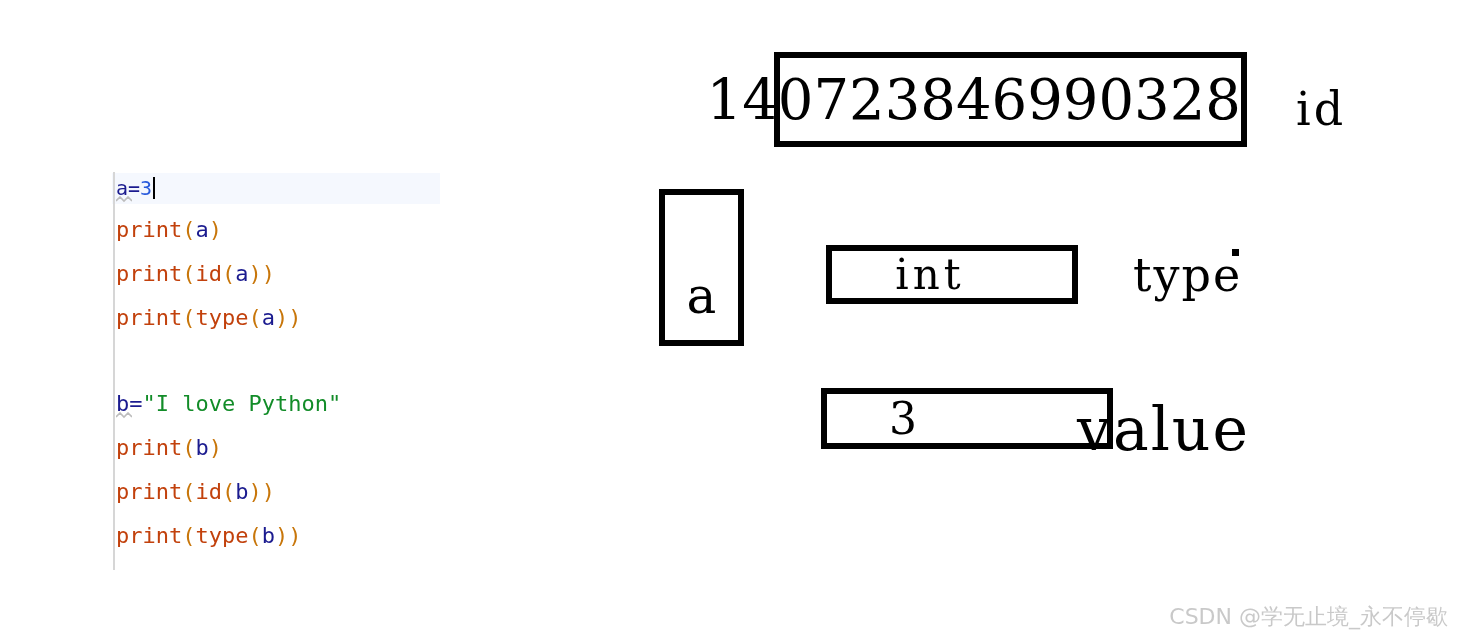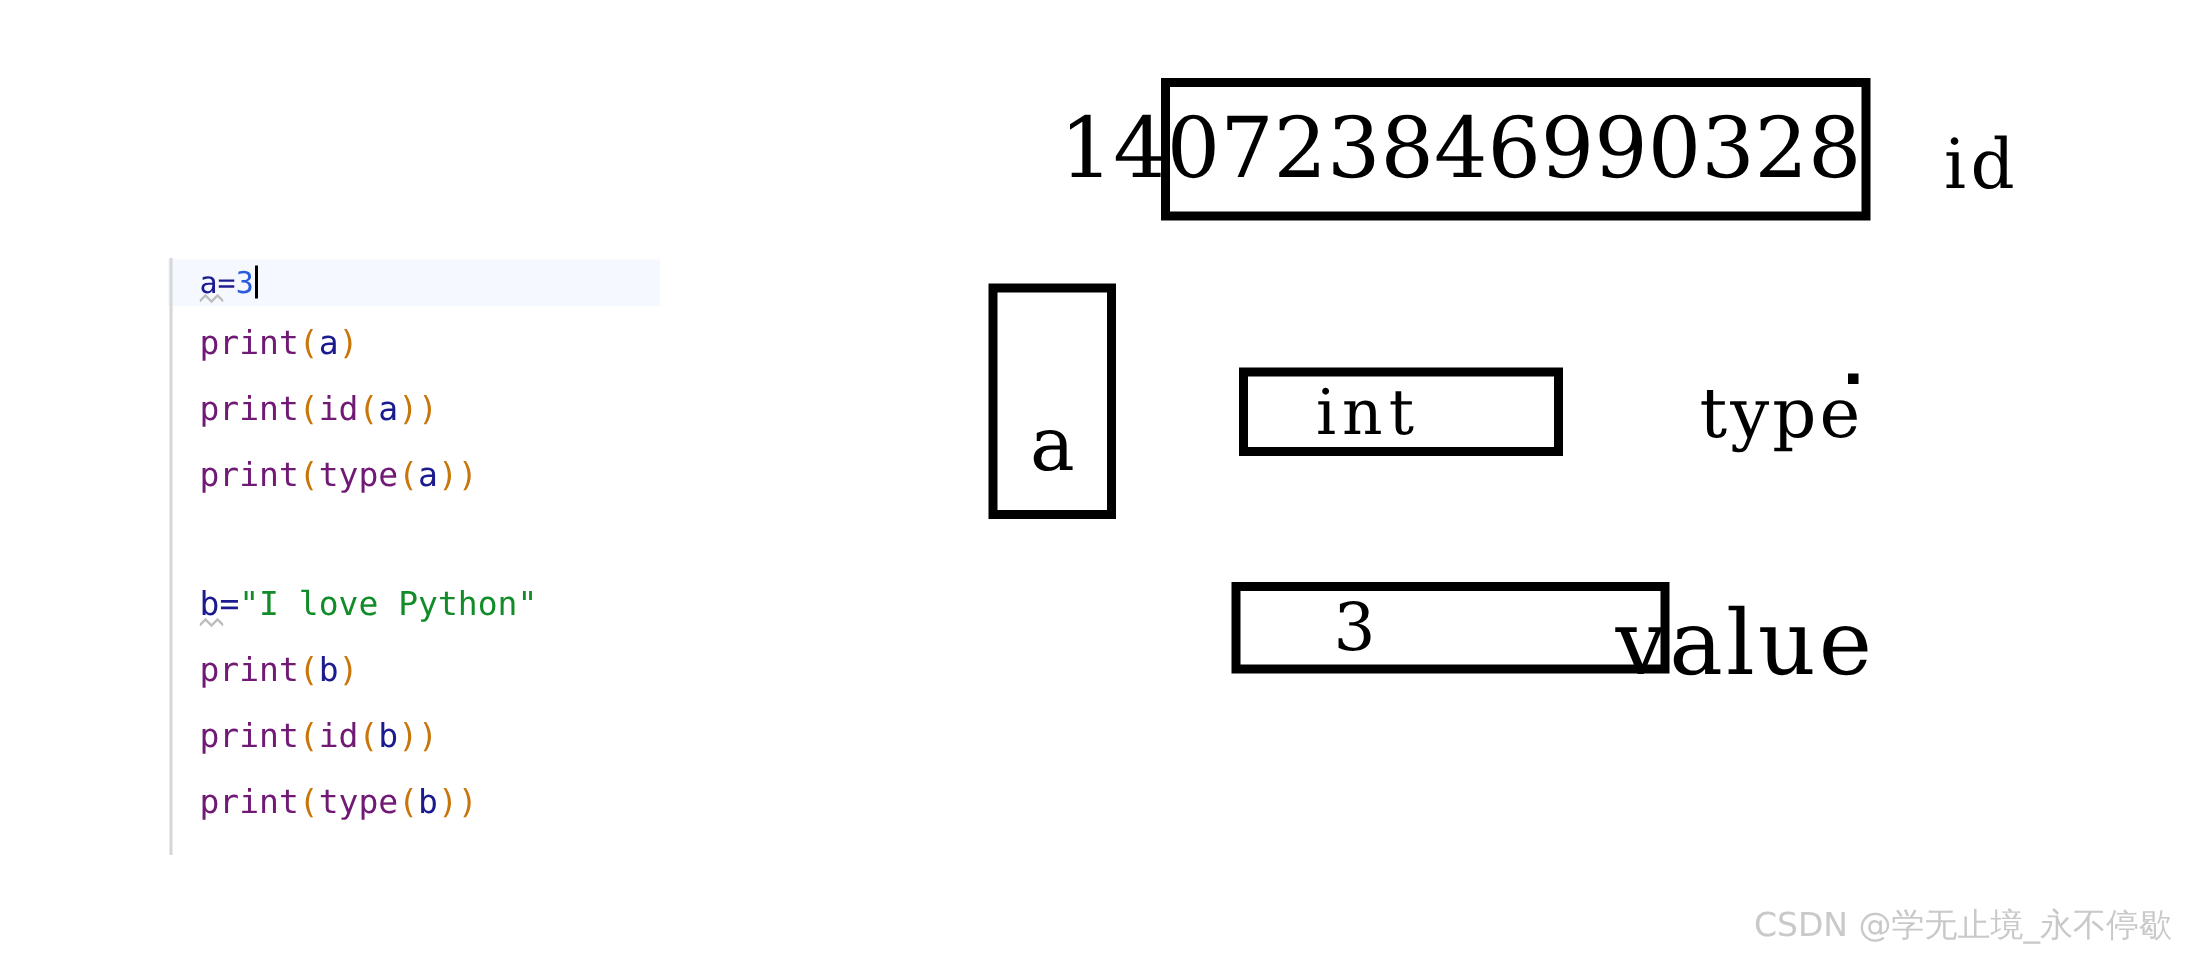"a=3" #code-block { left: 133px -> 116px }
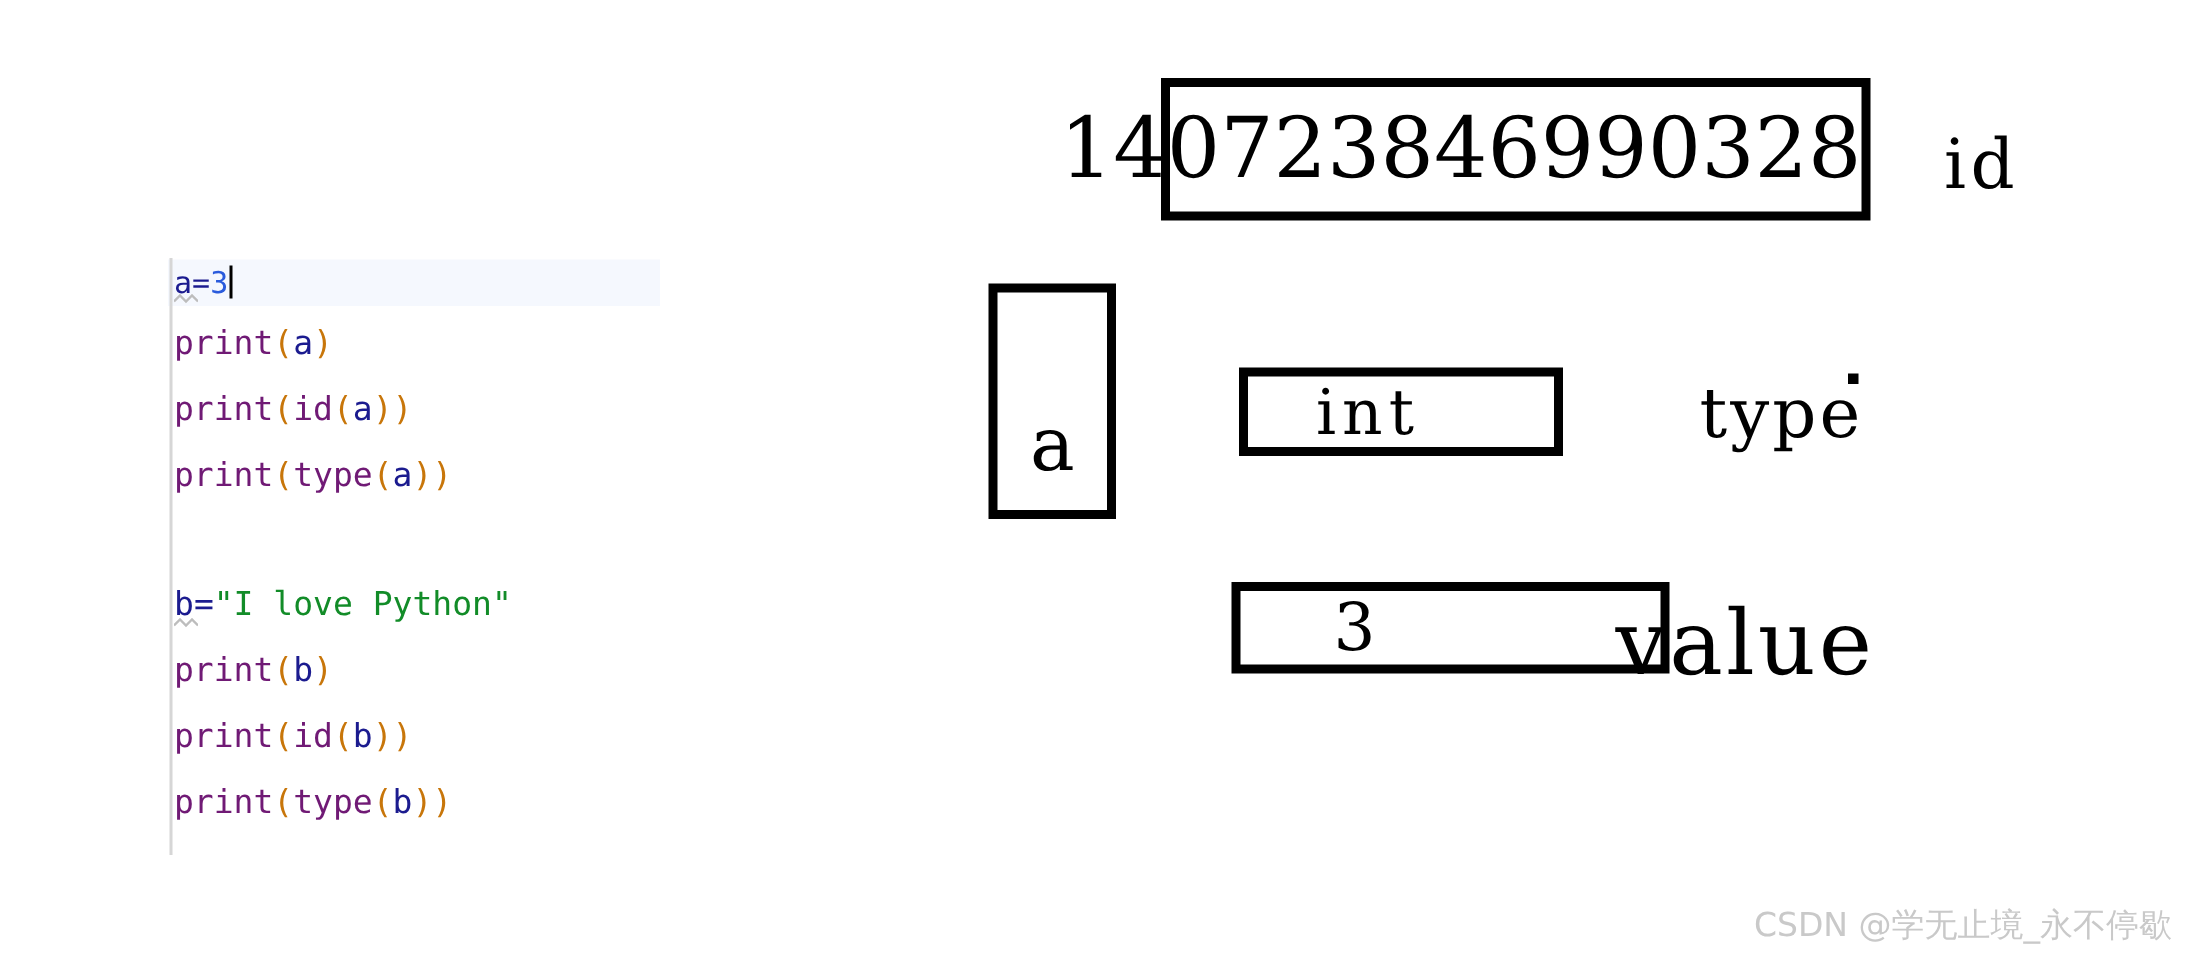"print" .tok-func { color: #701a75 -> #c2410c }
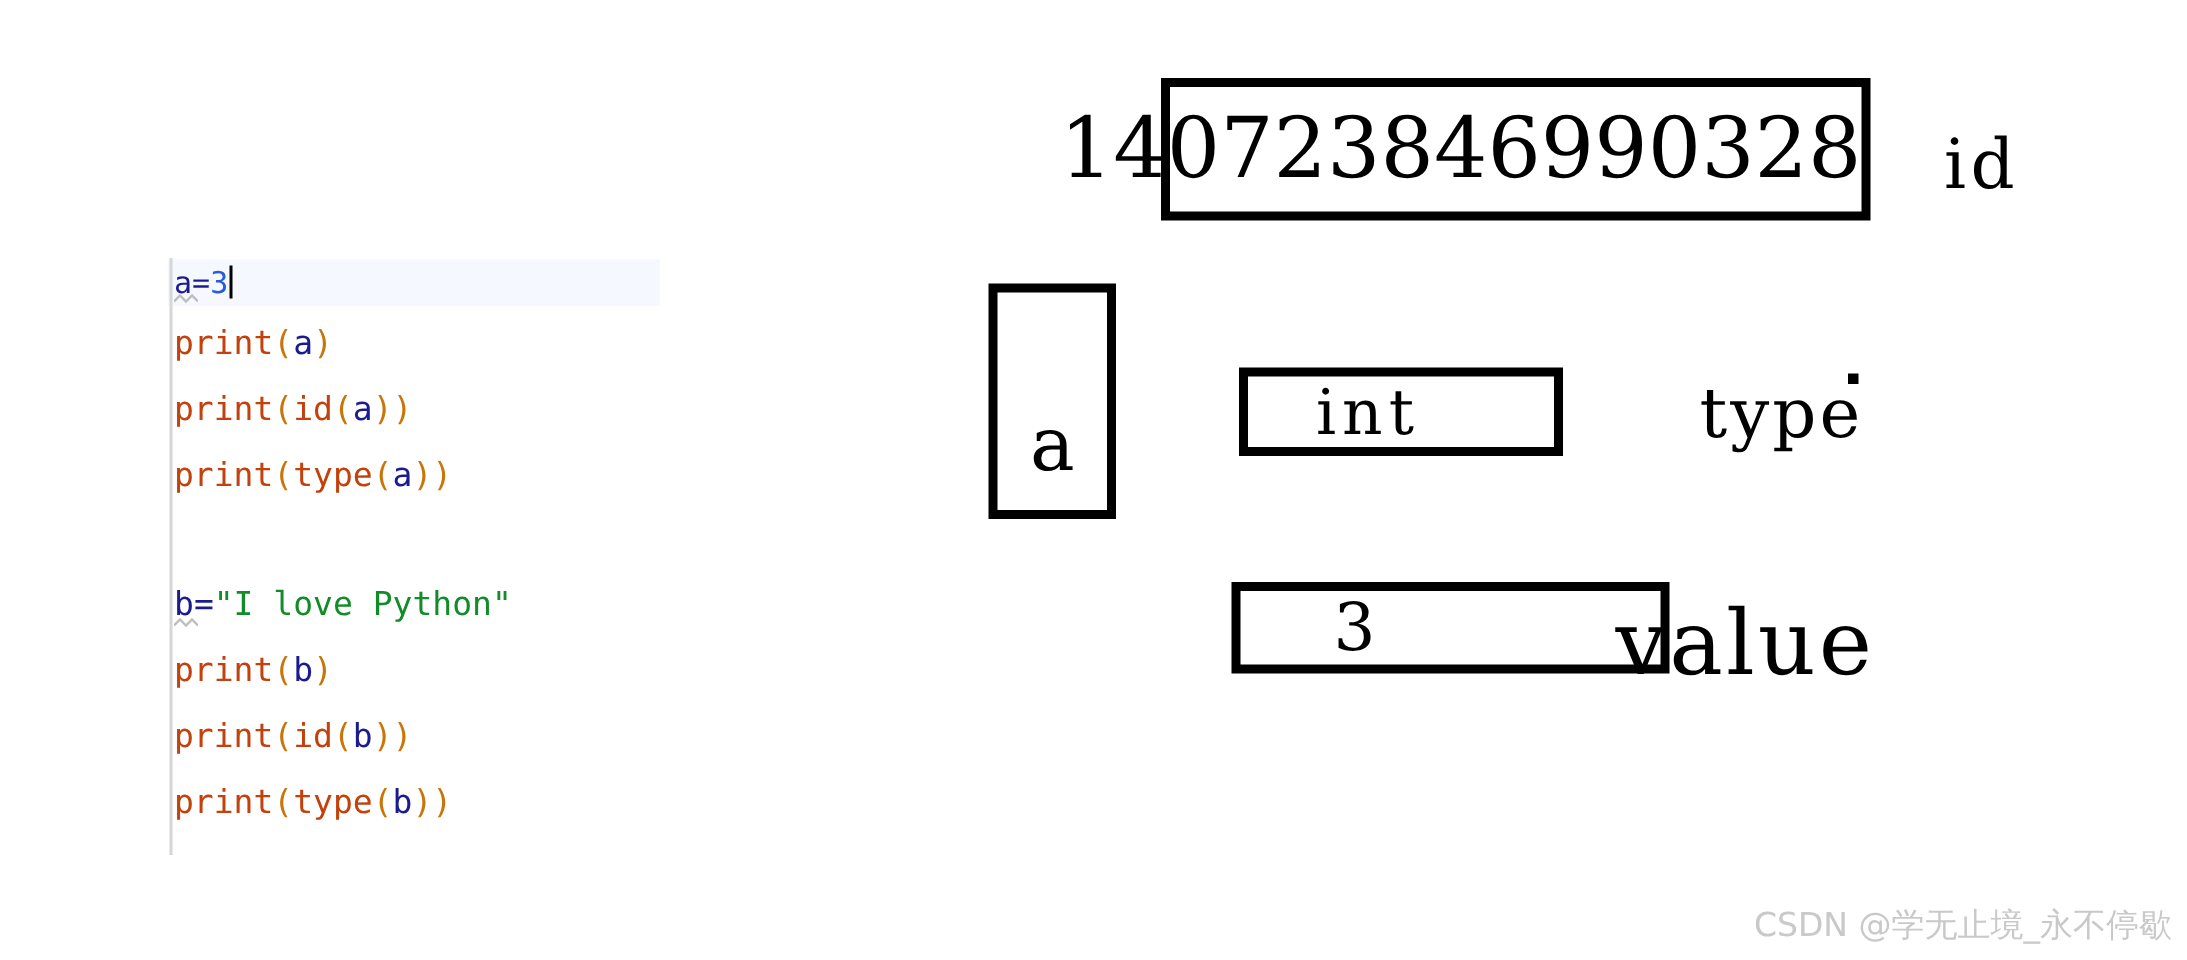"int" #box-int { width: 216px -> 252px }
